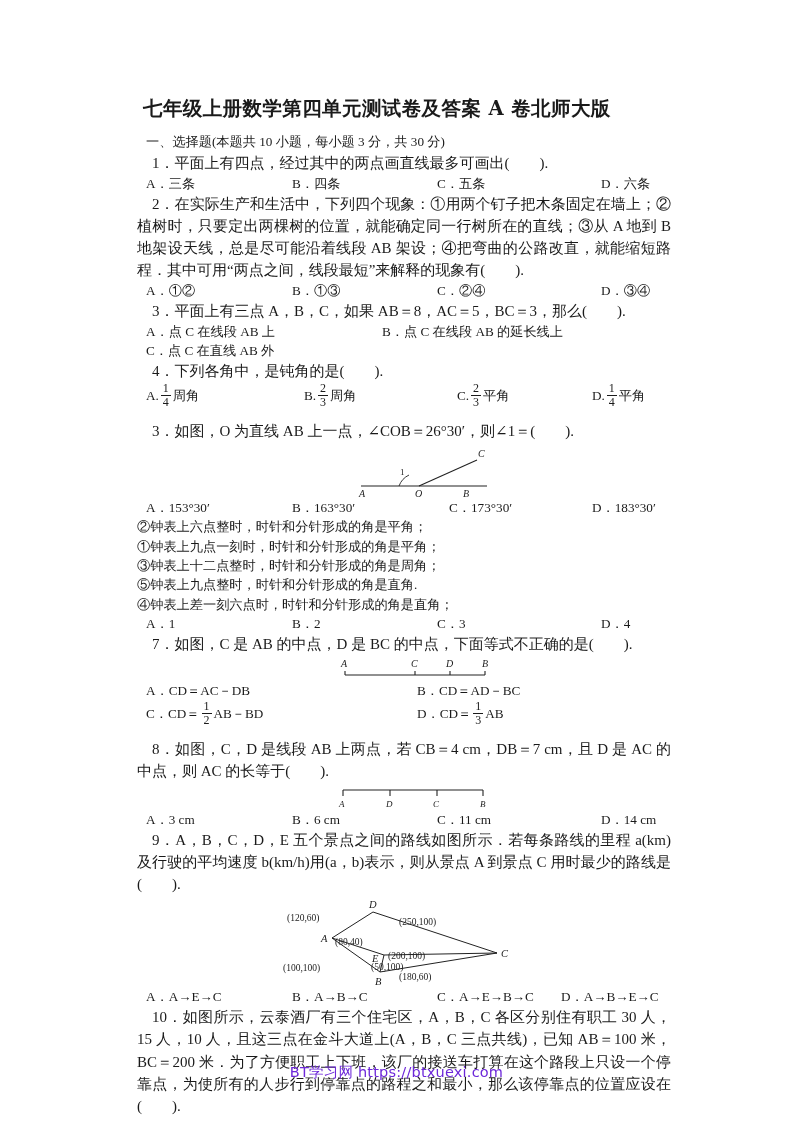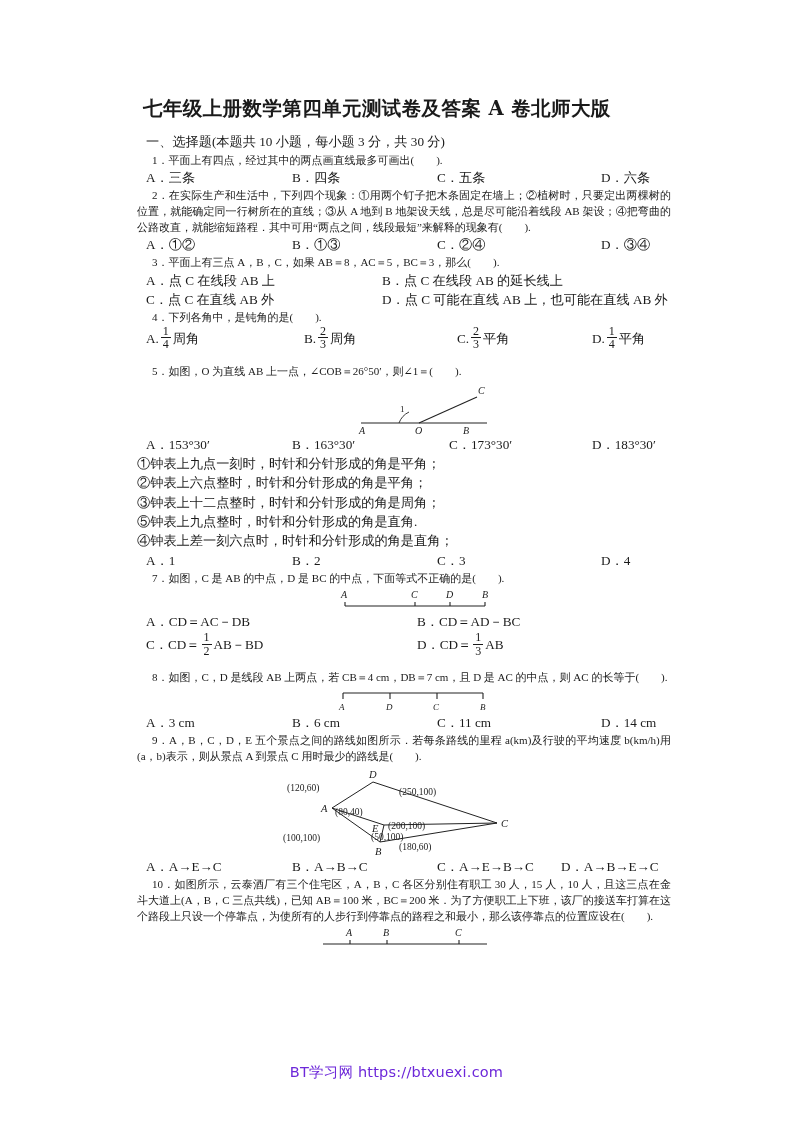"1．平面上有四点，经过其中的两点画直线最多可画出( )." .q { font-size: 11px -> 15px }
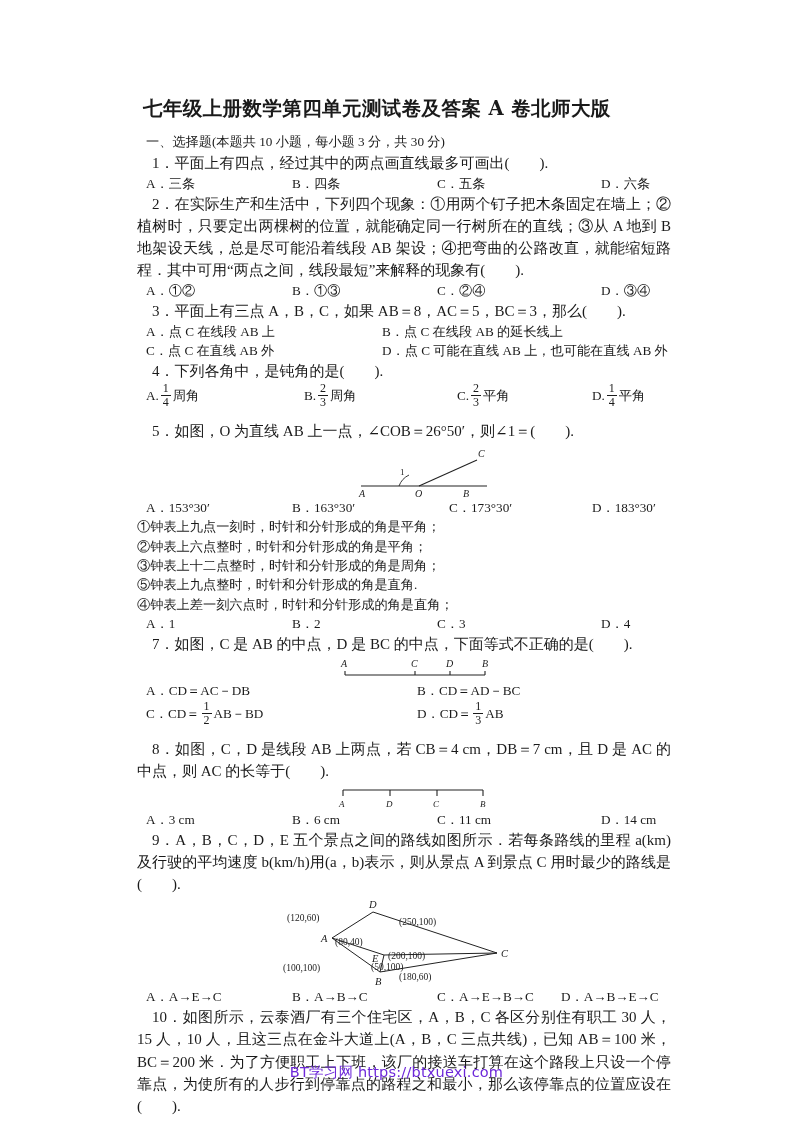"D．点 C 可能在直线 AB 上，也可能在直线" span.opt { html: <span>D．点 C 可能在直线 AB 上，也可能在直线 AB 外</span> -> none }
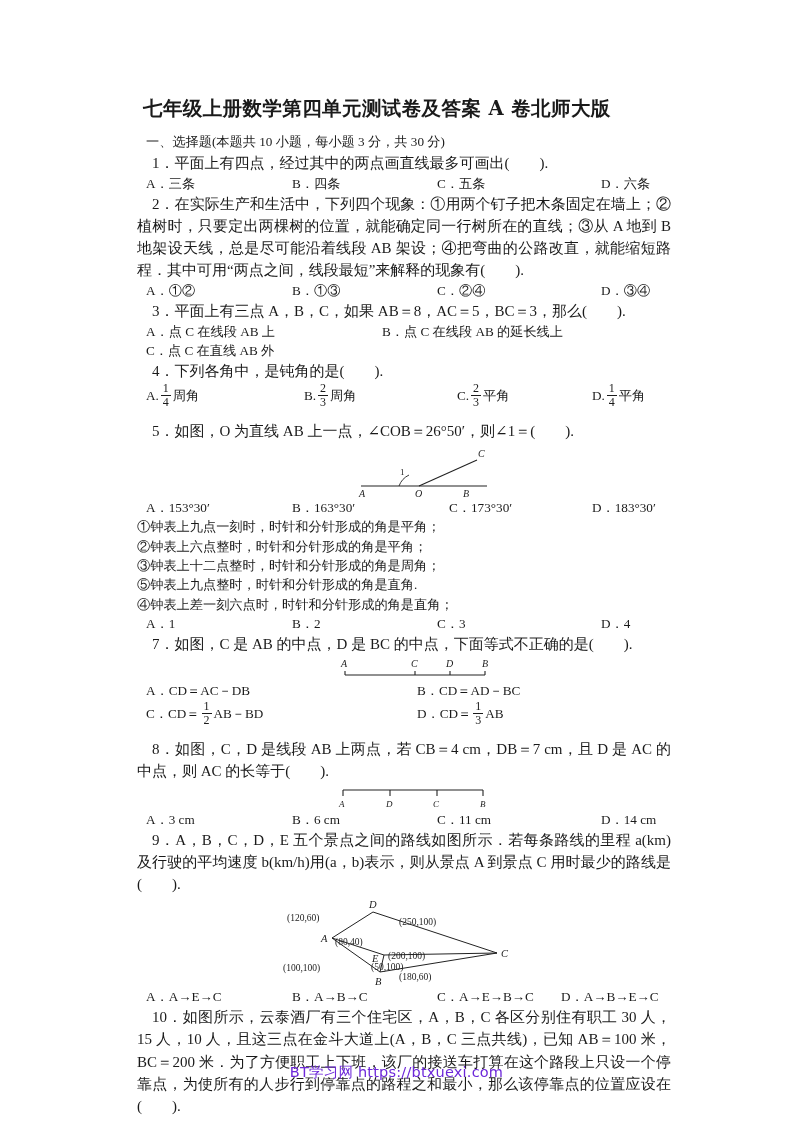"5．如图，O 为直线 AB 上一点，∠COB＝26°50′，则∠1＝( )." div.q { text: 5．如图，O 为直线 AB 上一点，∠COB＝26°50 -> 3．如图，O 为直线 AB 上一点，∠COB＝26°30 }
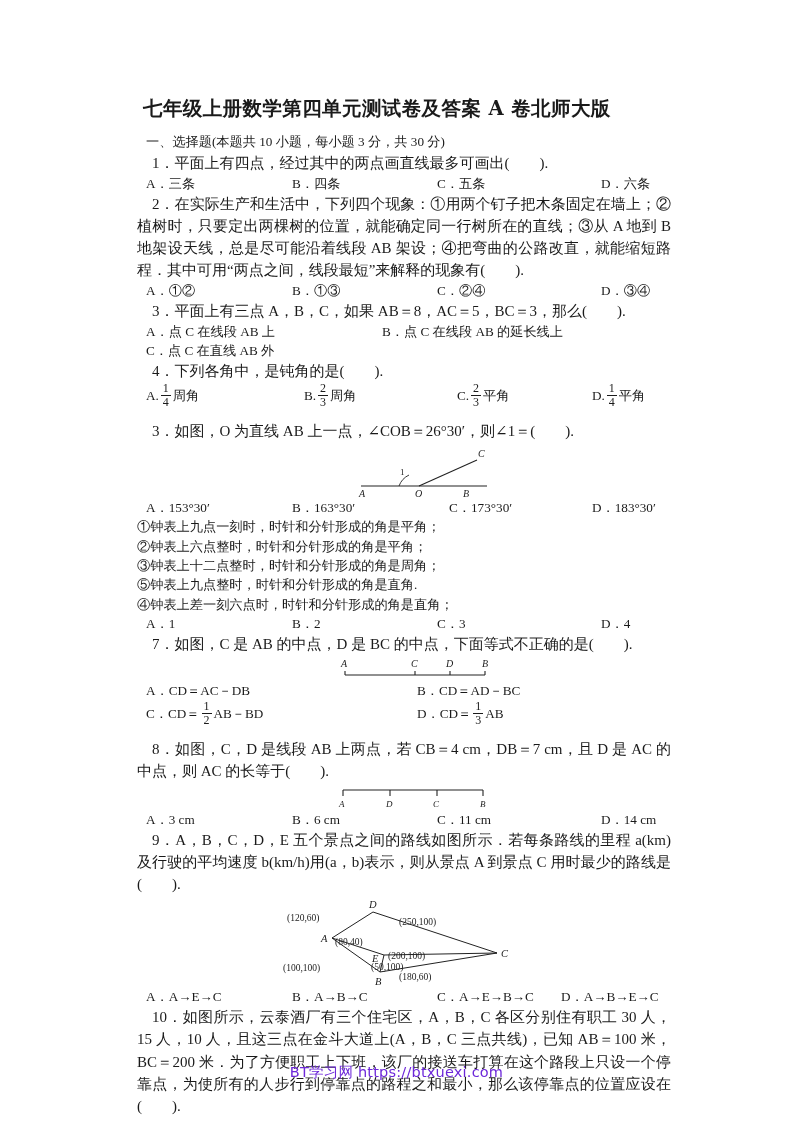"①钟表上九点一刻时，时针和分针形成的角是平角；" div.sub { order: before "②钟表上六点整时，时针和分针形成的角是平角；" -> after "②钟表上六点整时，时针和分针形成的角是平角；" }
